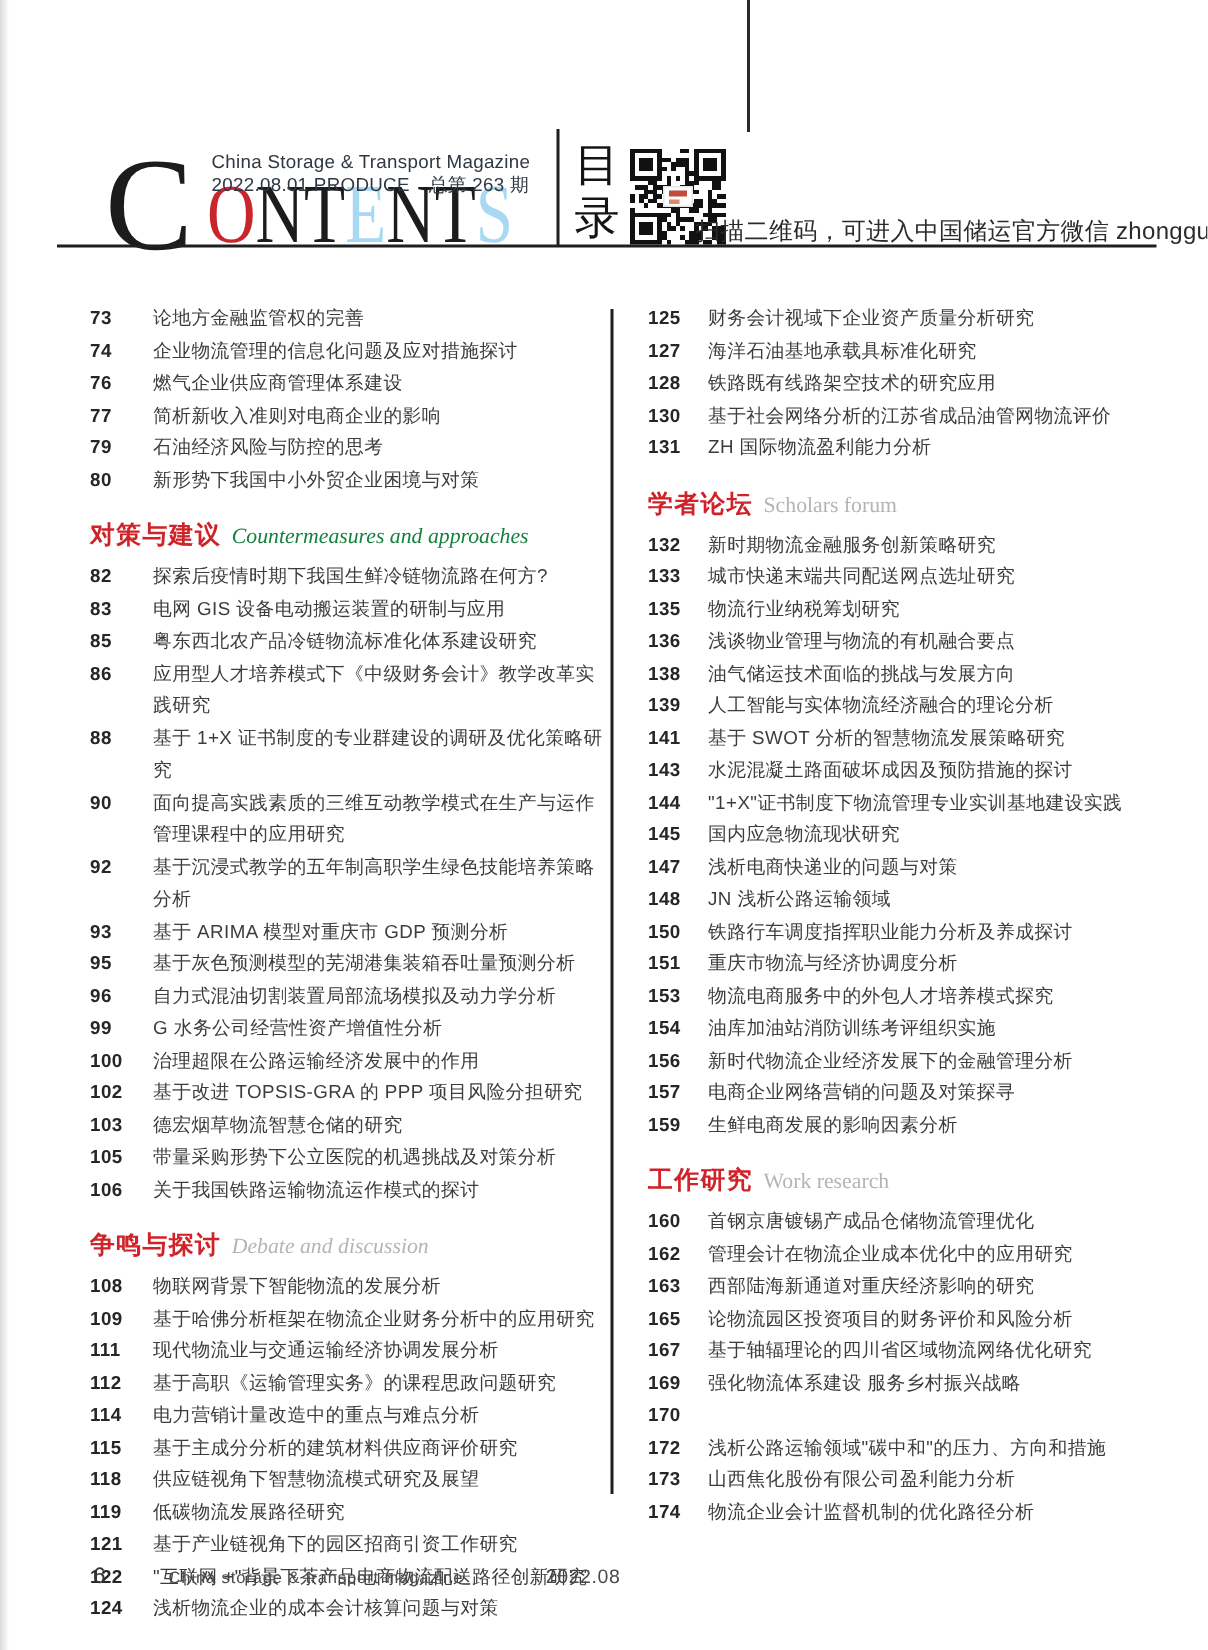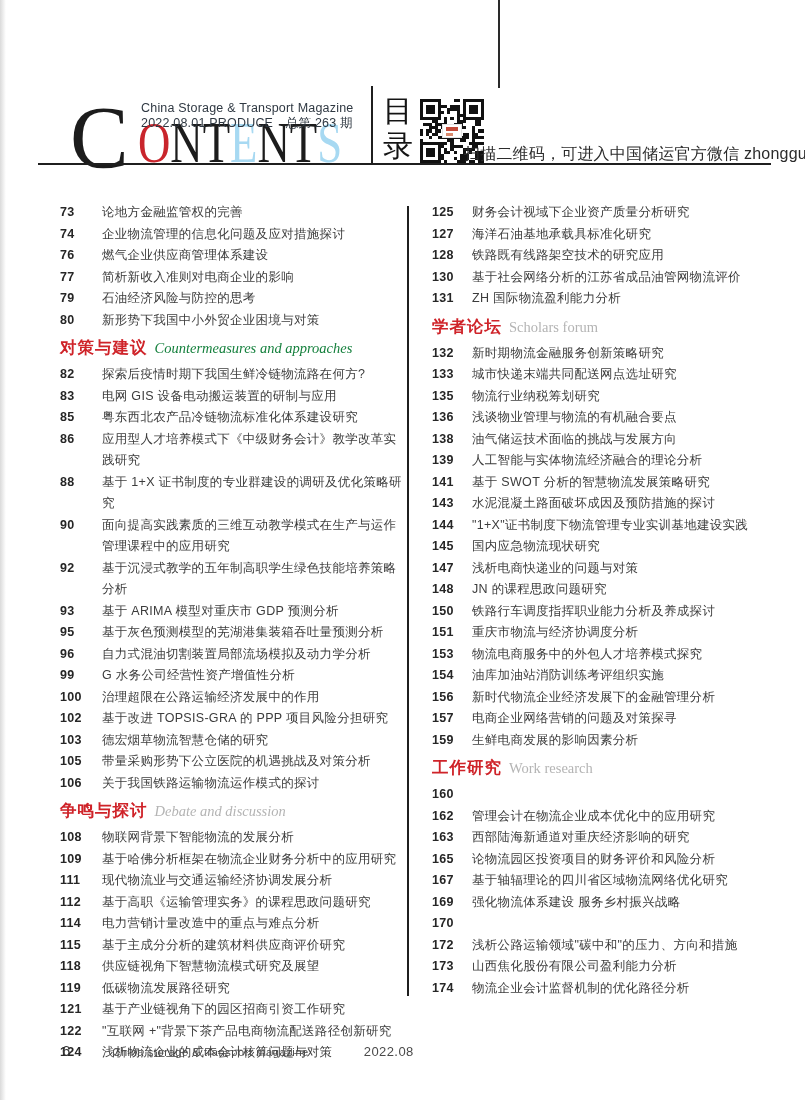"学者论坛 Scholars forum" .section-header { margin-top: 4px -> 14px }
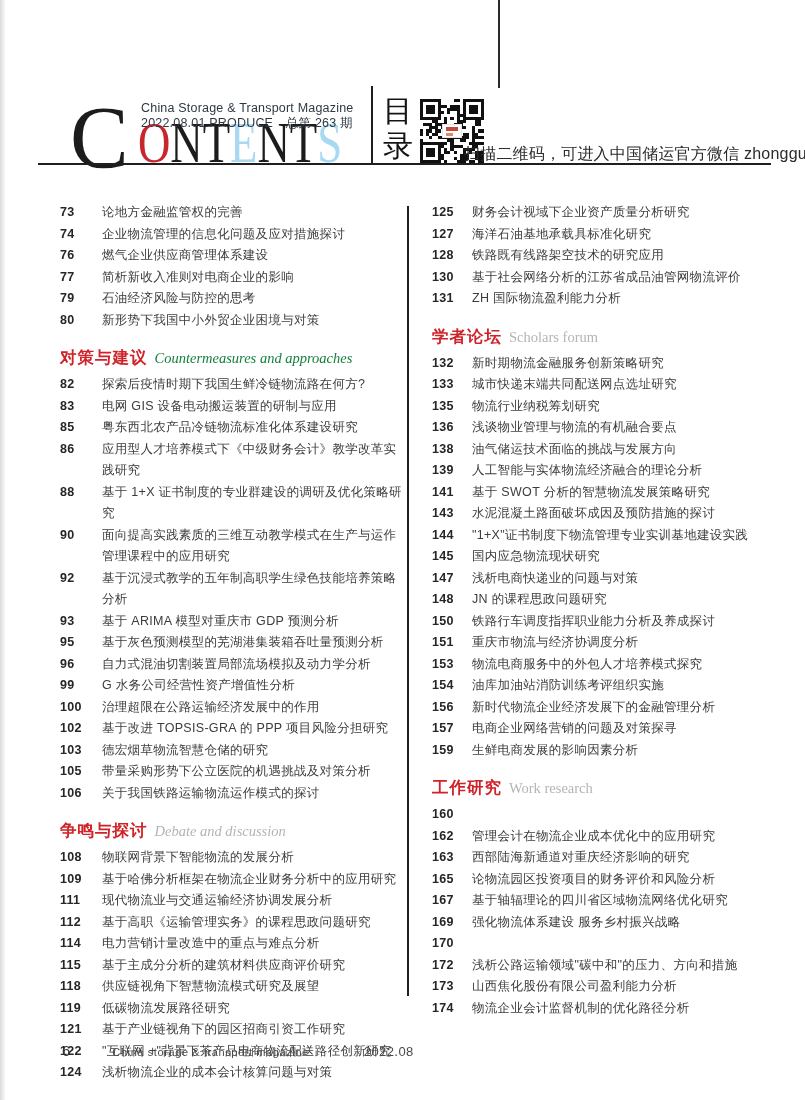"JN 的课程思政问题研究" span.entry-title { text: 的课程思政问题研究 -> 浅析公路运输领域 }
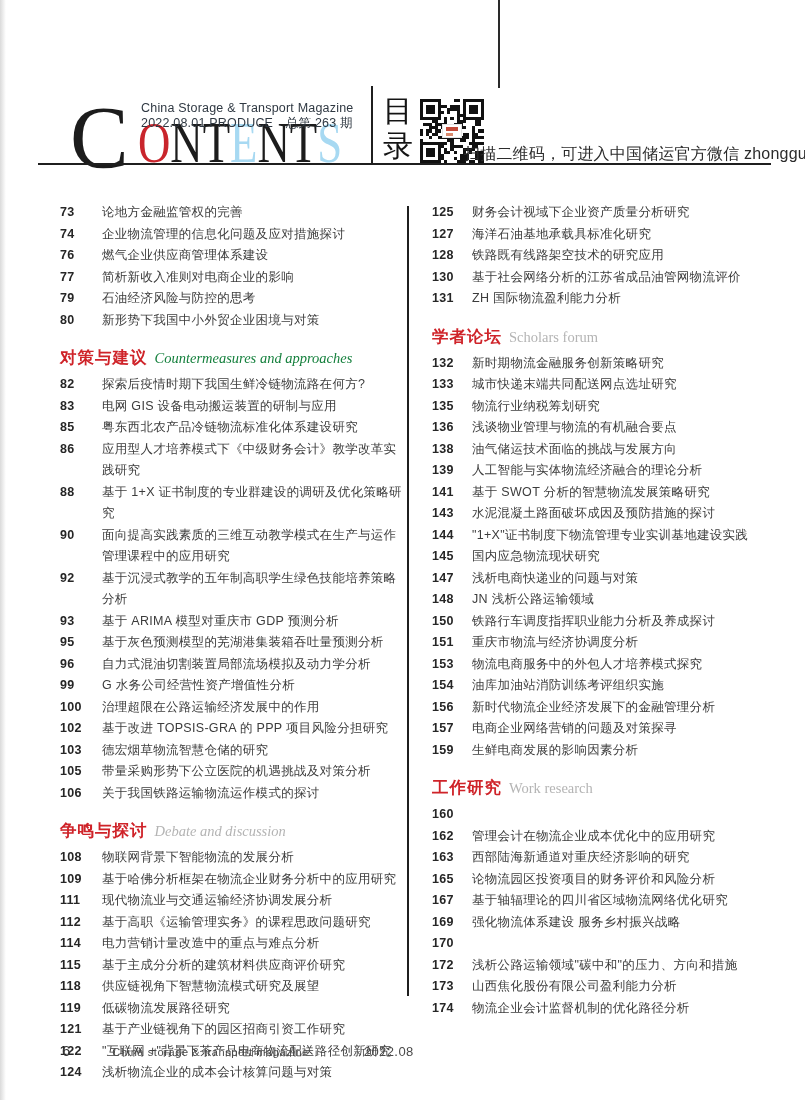"首钢京唐镀锡产成品仓储物流管理优化" span.entry-title { html: none -> <span>首钢京唐镀锡产成品仓储物流管理优化</span> }
